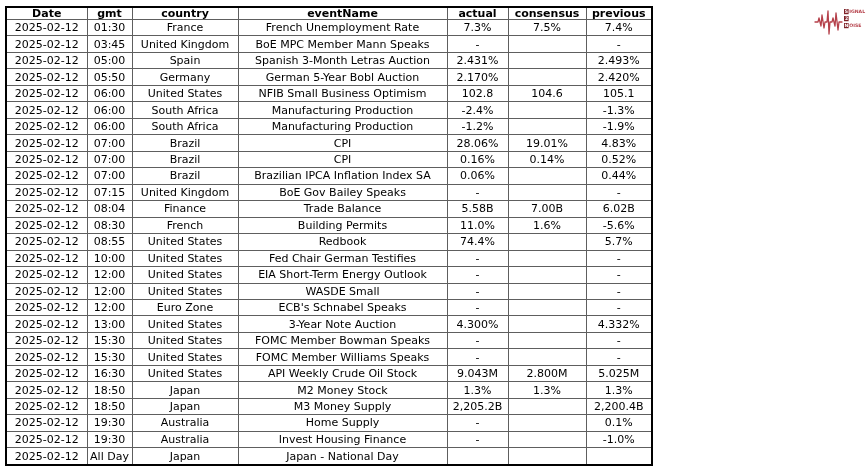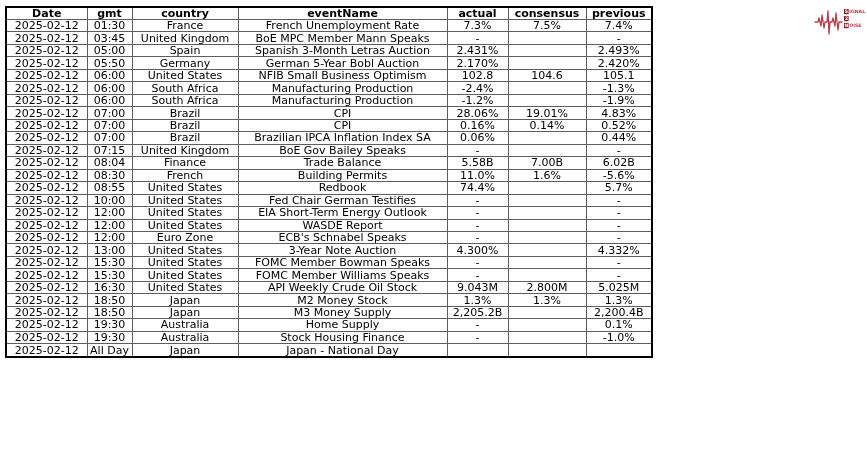"Date" .calendar-table { height: 352px -> 460px }
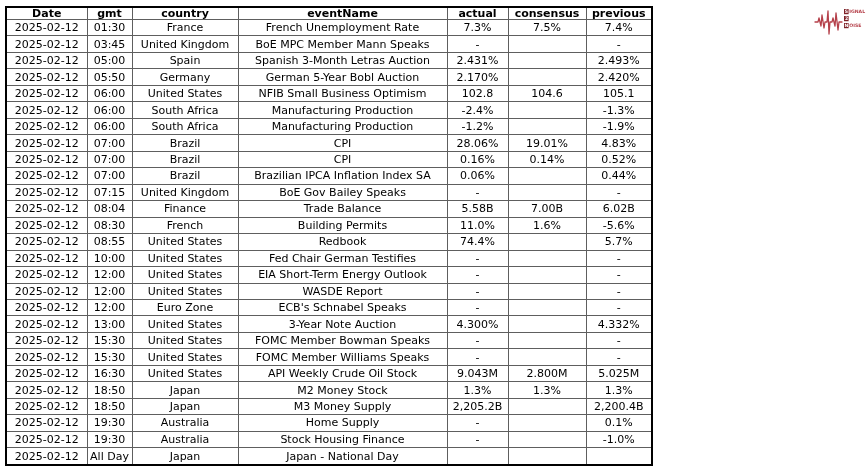"WASDE Report" td { text: Report -> Small }
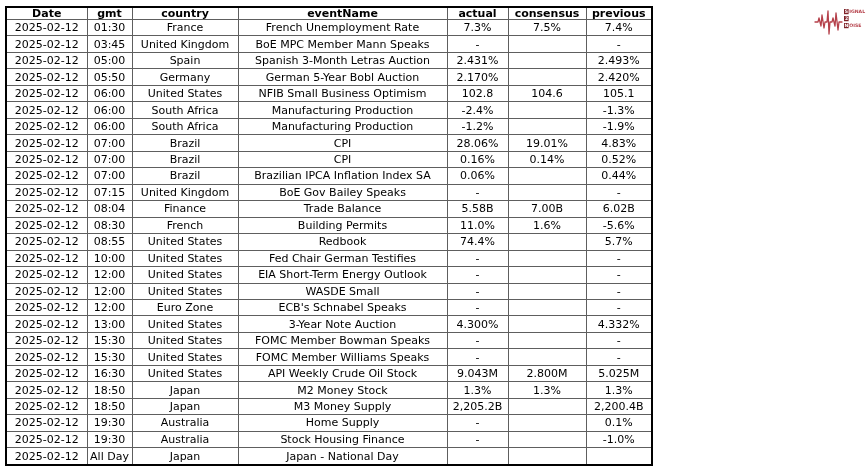"Stock Housing Finance" td { text: Stock -> Invest }
